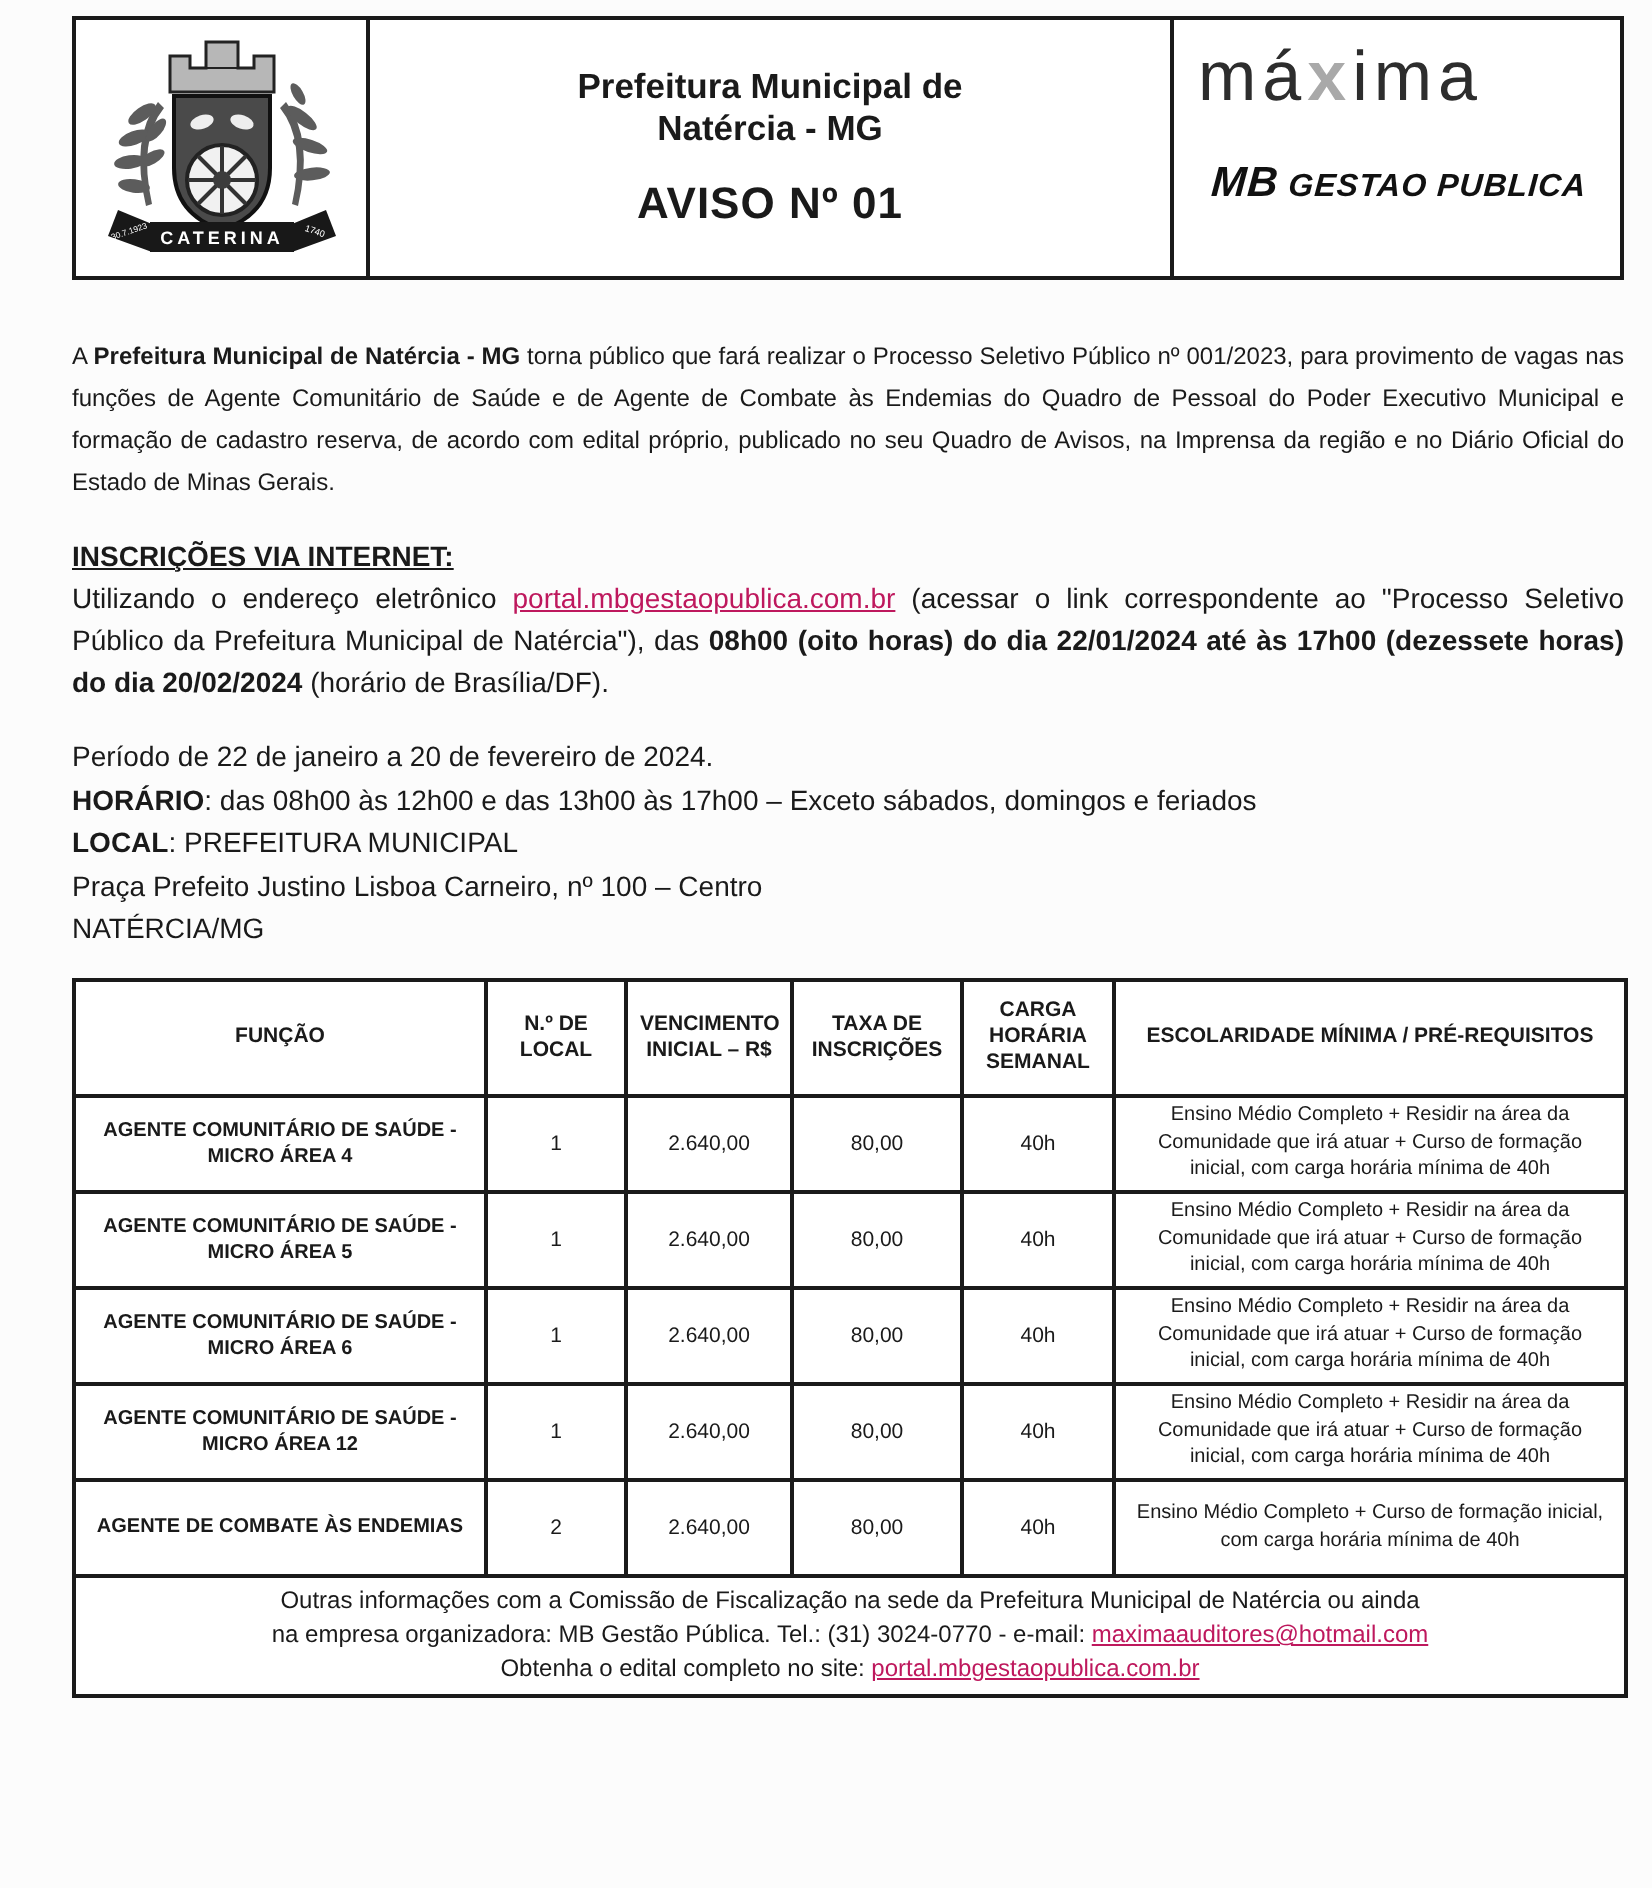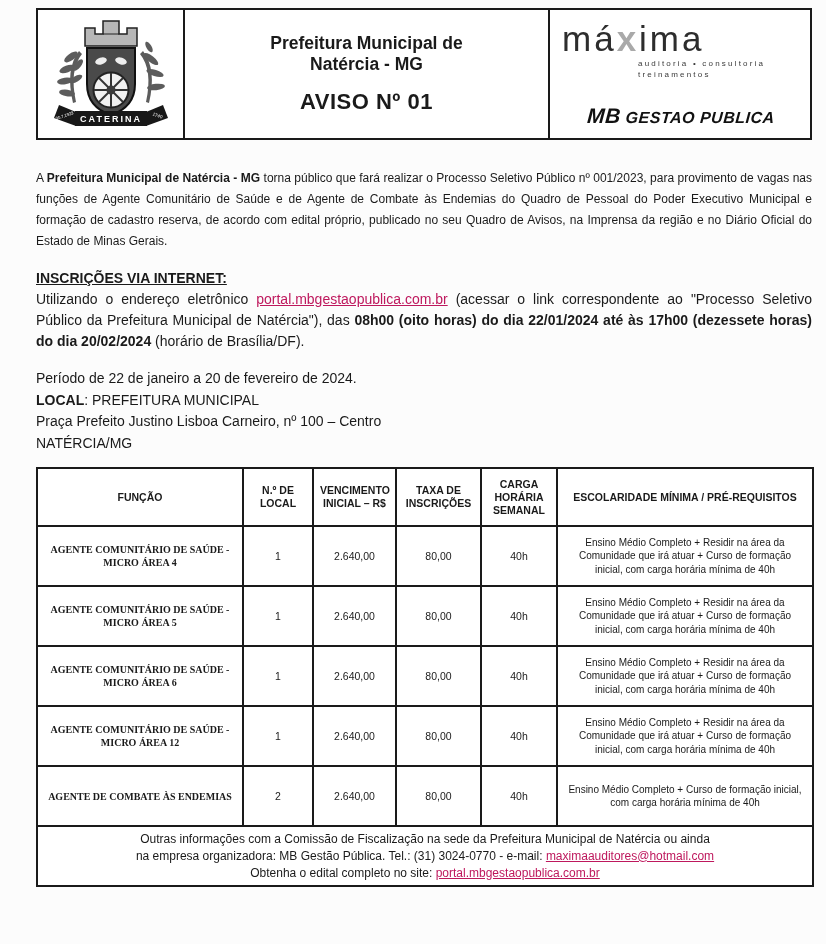"máxima" .logo-cell { width: 262px -> 225px }
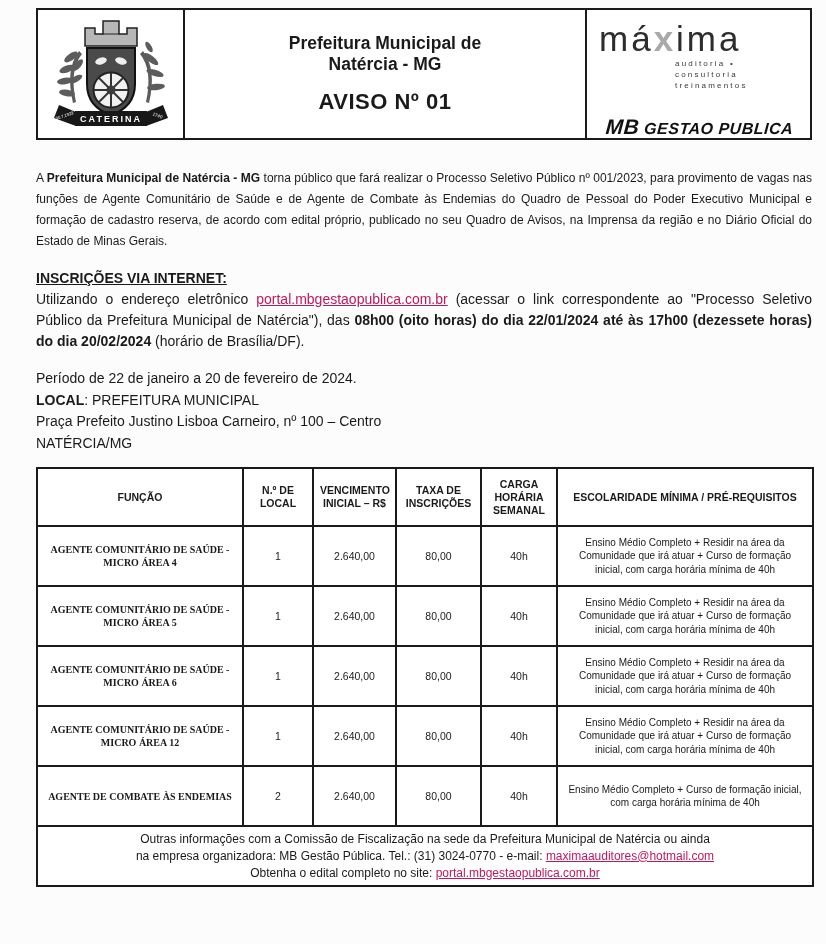"auditoria • consultoria" div.maxima-taglines { html: <div> <div>auditoria • consultoria</div> <div>treinamentos</div> </div> -> none }
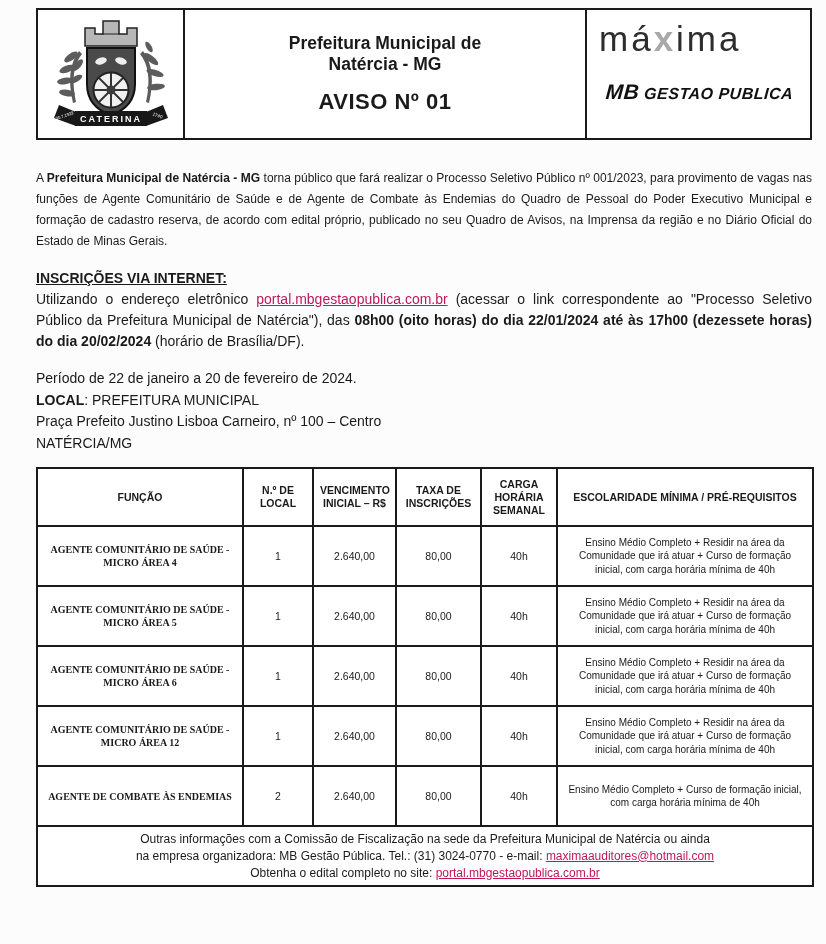"HORÁRIO: das 08h00 às 12h00" div.plain-line { html: none -> <div><b>HORÁRIO</b><span>: das 08h00 às 12h00 e das 13h00 às 17h00 – Exceto sábados, domingos e feriados</span></div> }
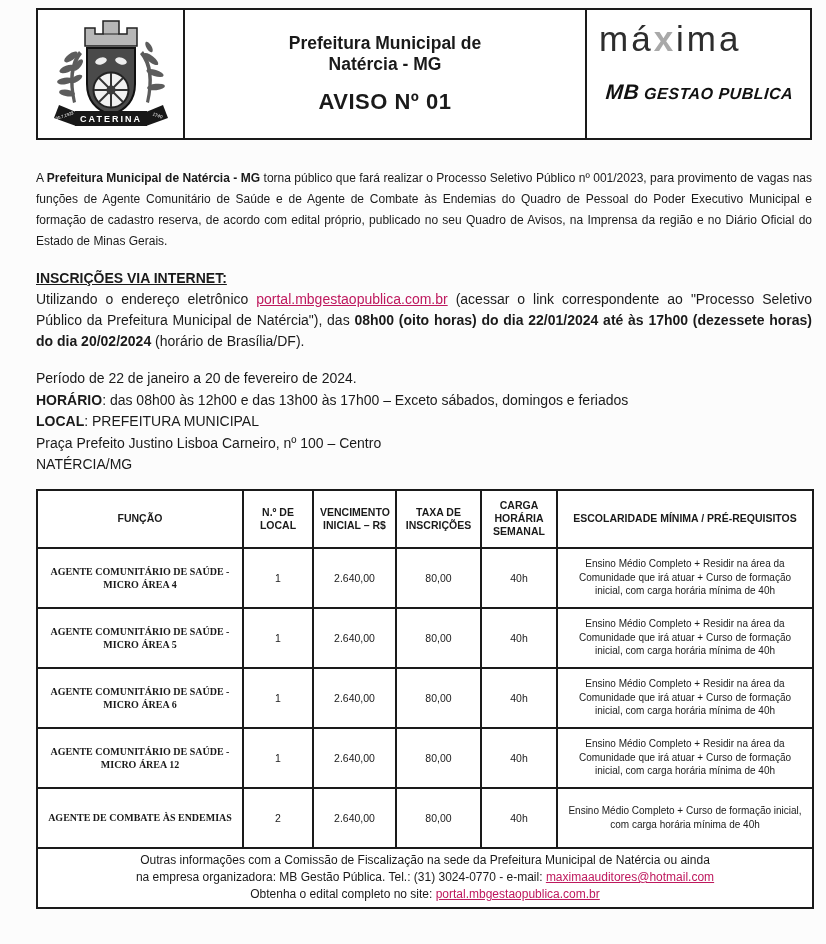"AGENTE COMUNITÁRIO DE SAÚDE -" td.funcao { font-family: Liberation Serif, serif -> none; height: 60px -> 48px }
